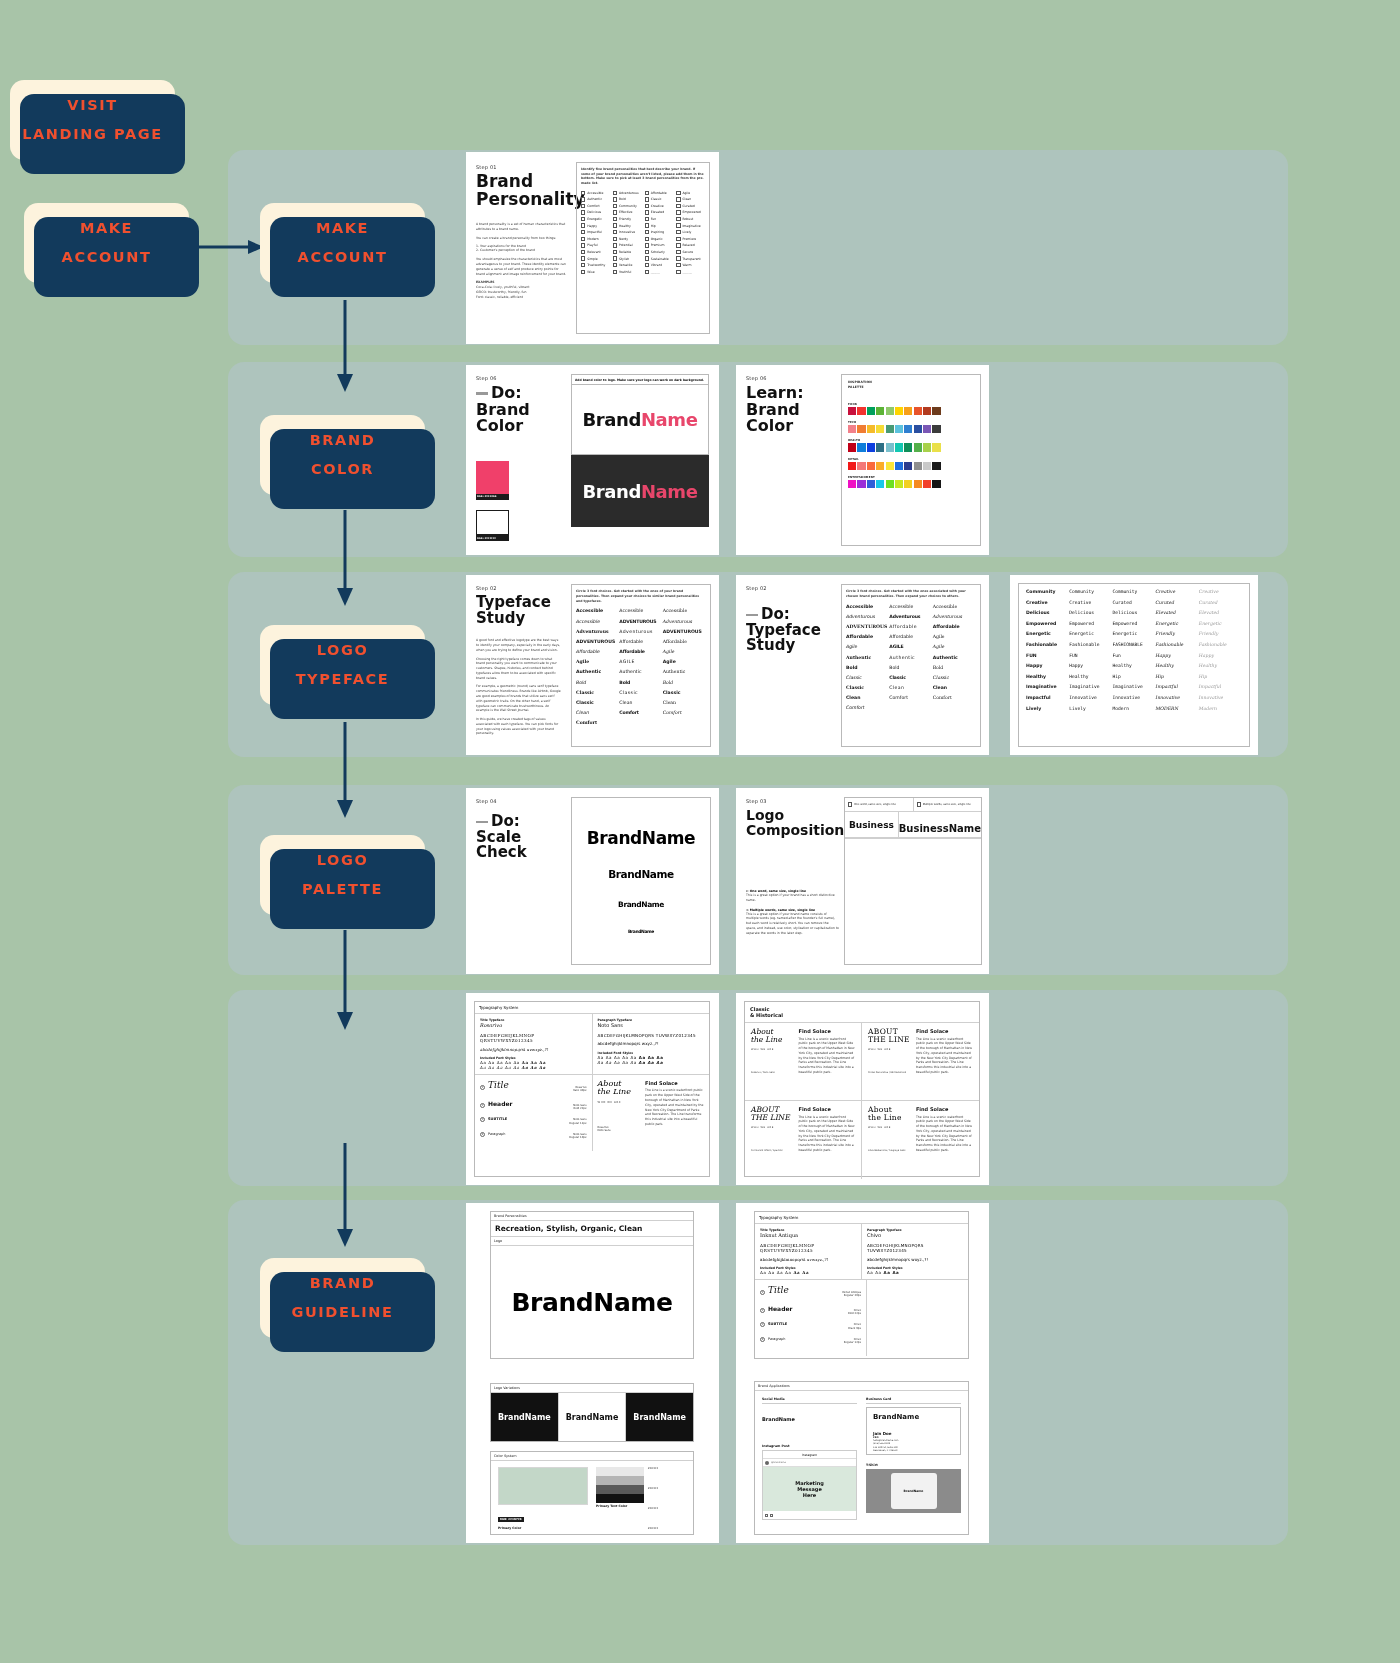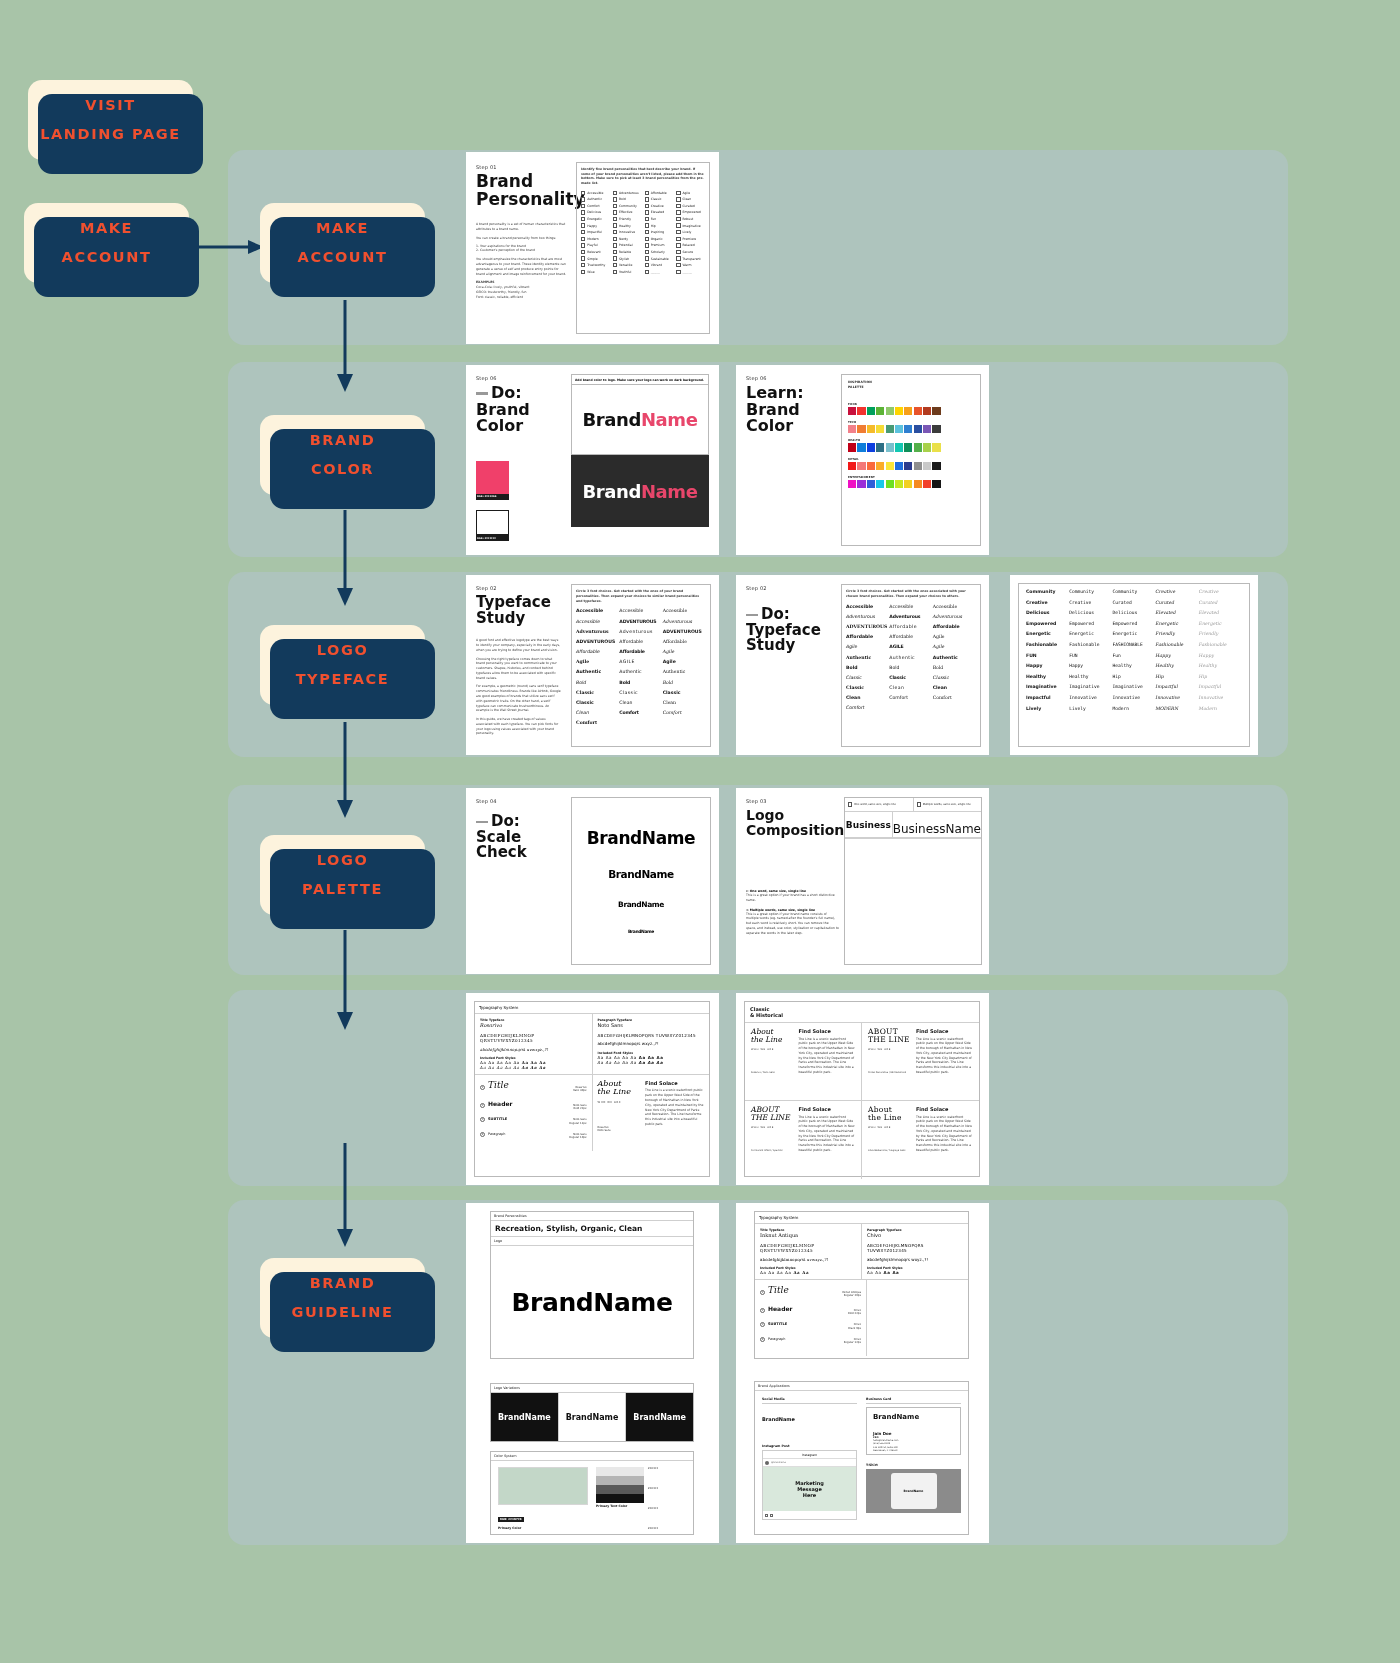"VISIT" div.node { left: 28px -> 10px }
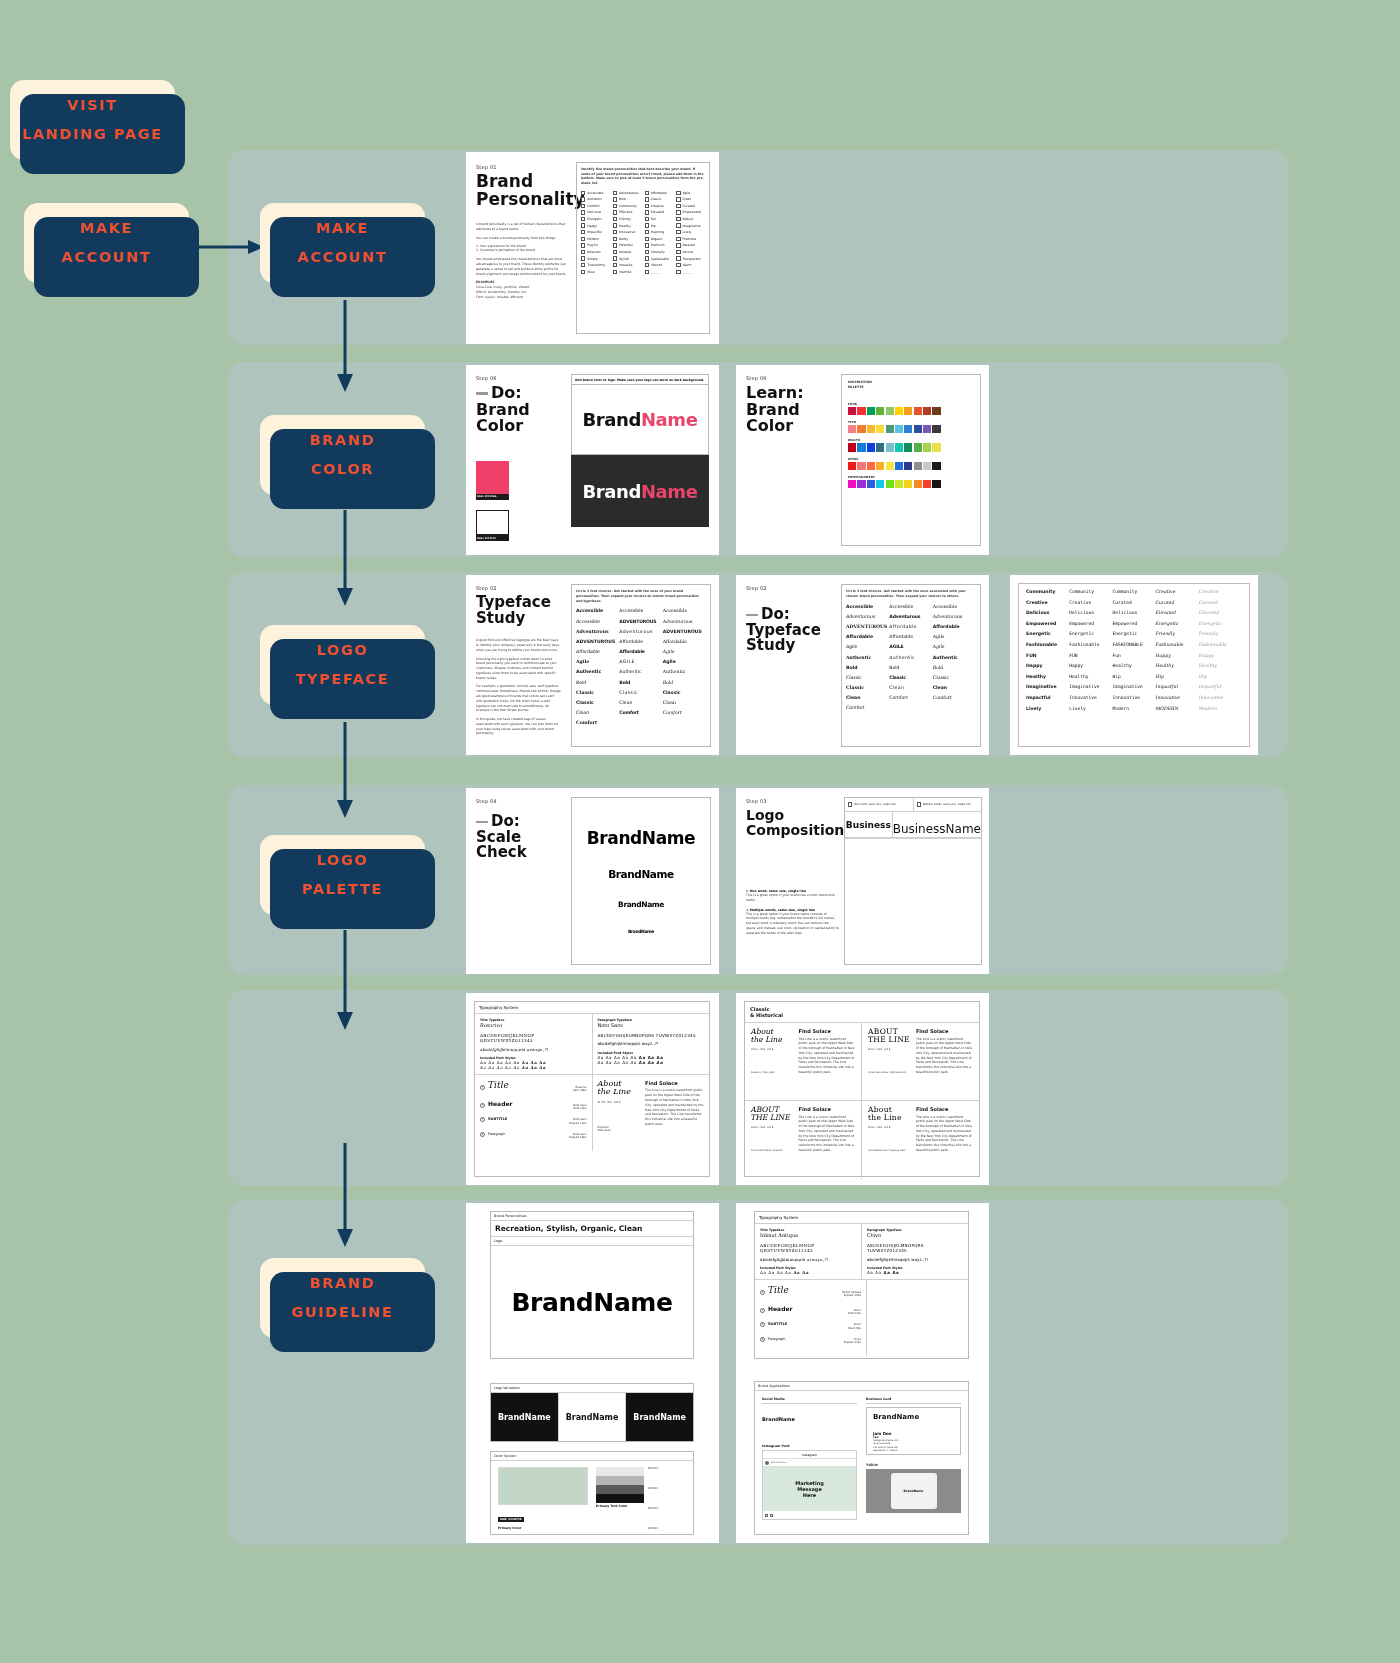"BusinessName" div.lcell { font-size: 12px -> 10px; font-weight: 400 -> 700 }
